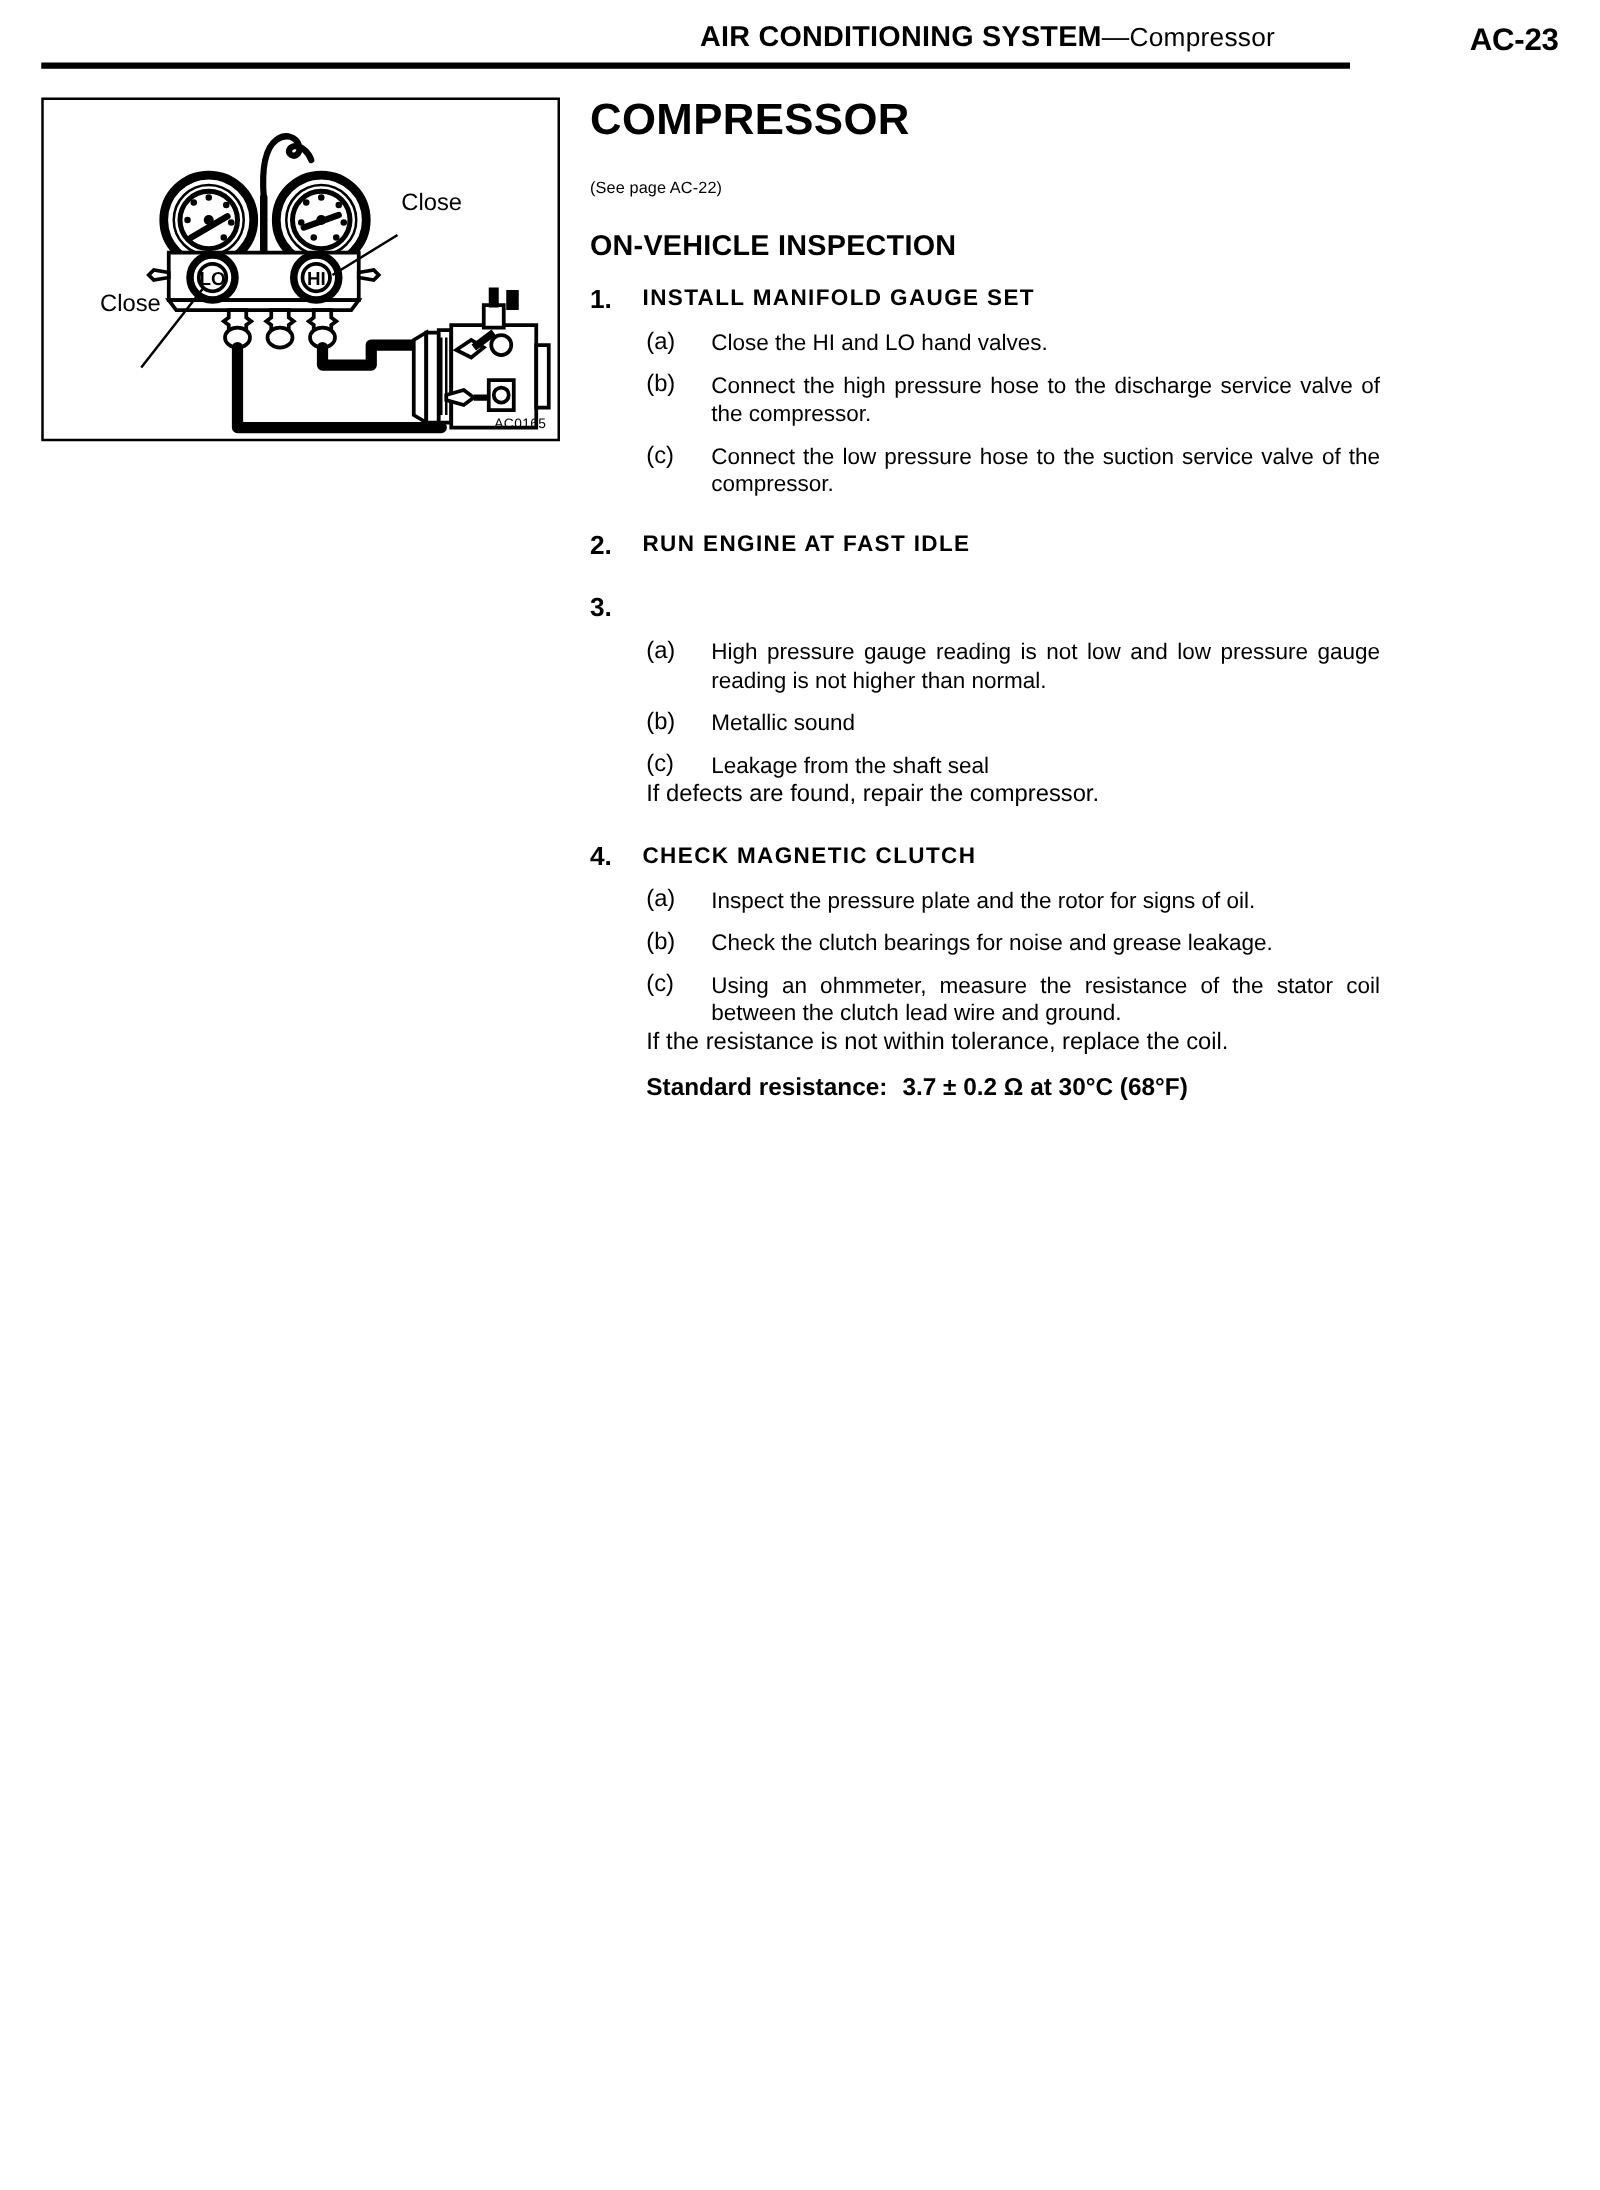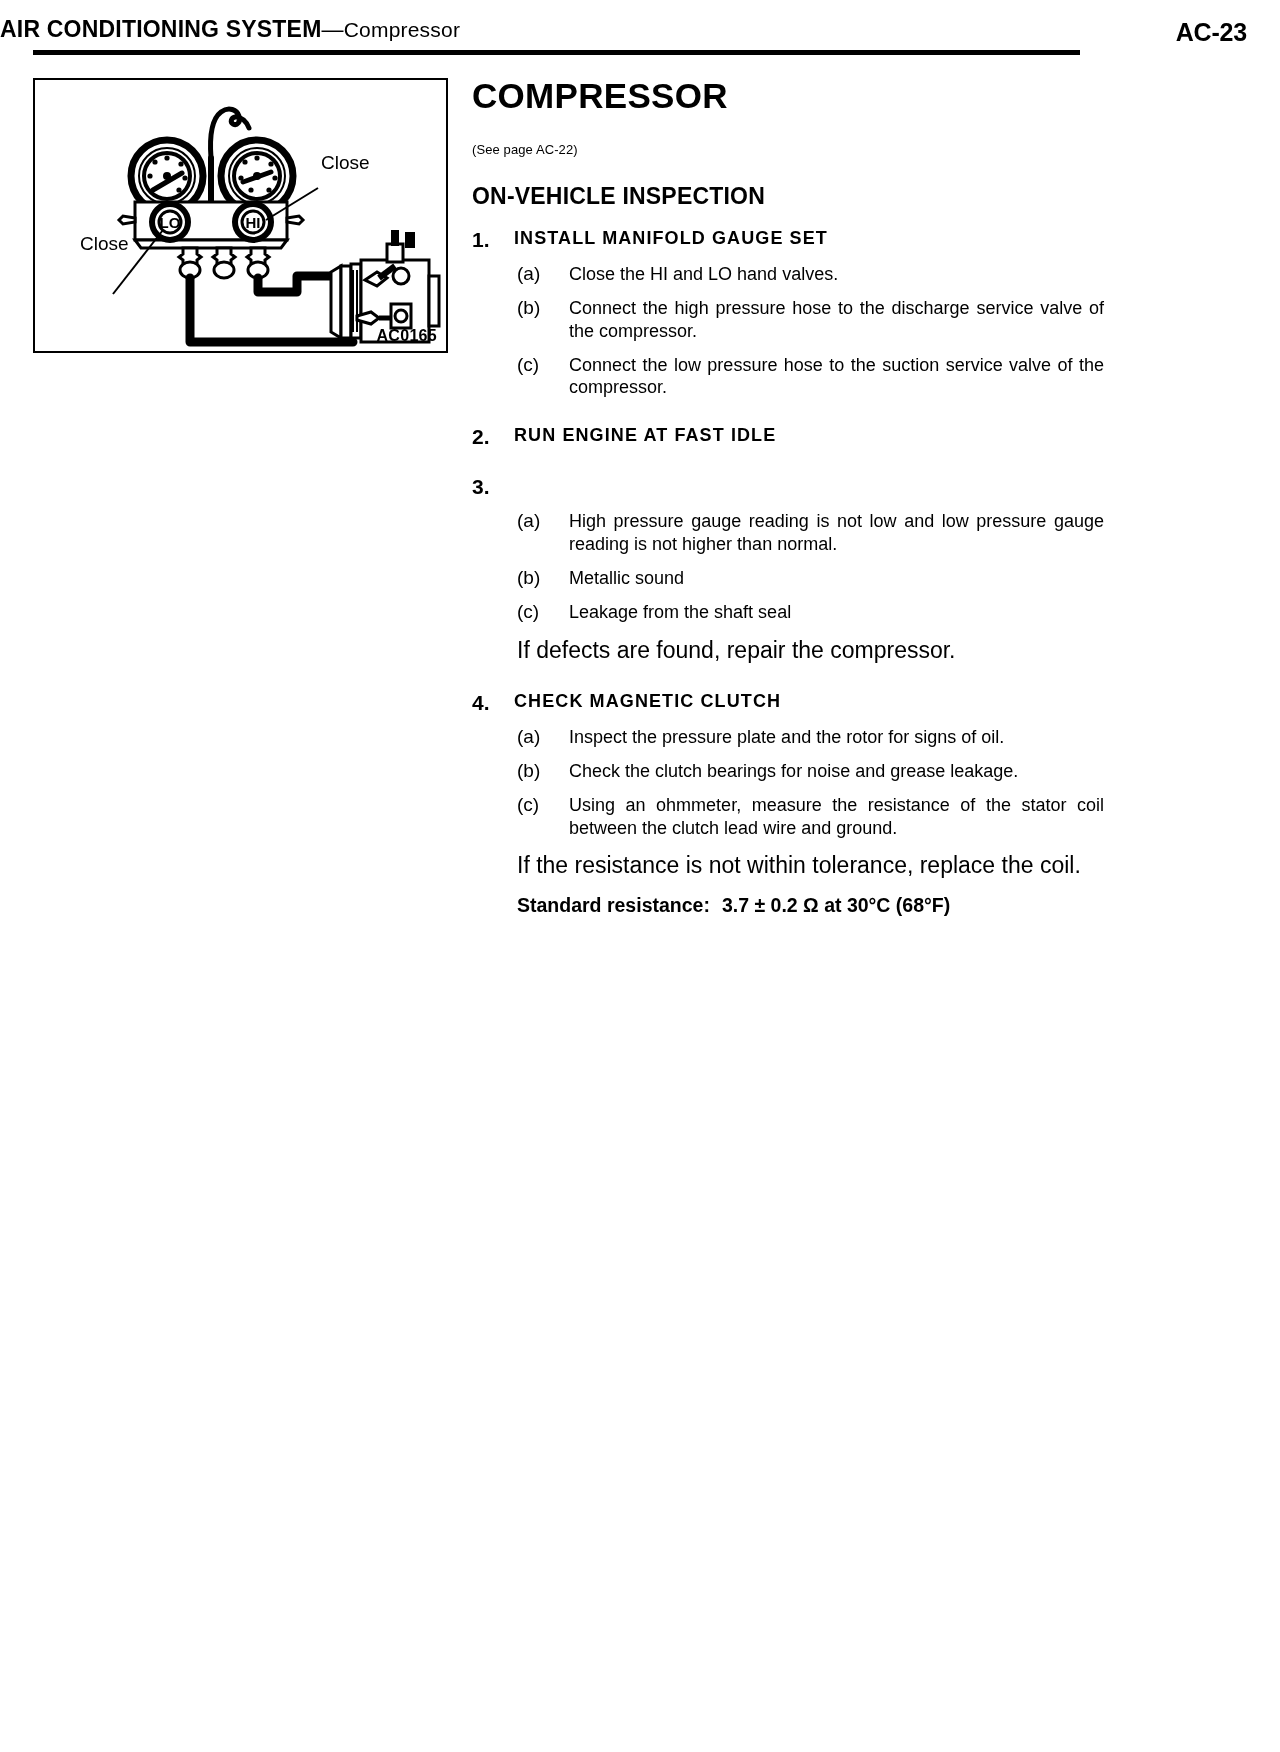"AIR CONDITIONING SYSTEM—Compressor" .header-title { text-align: left -> right }
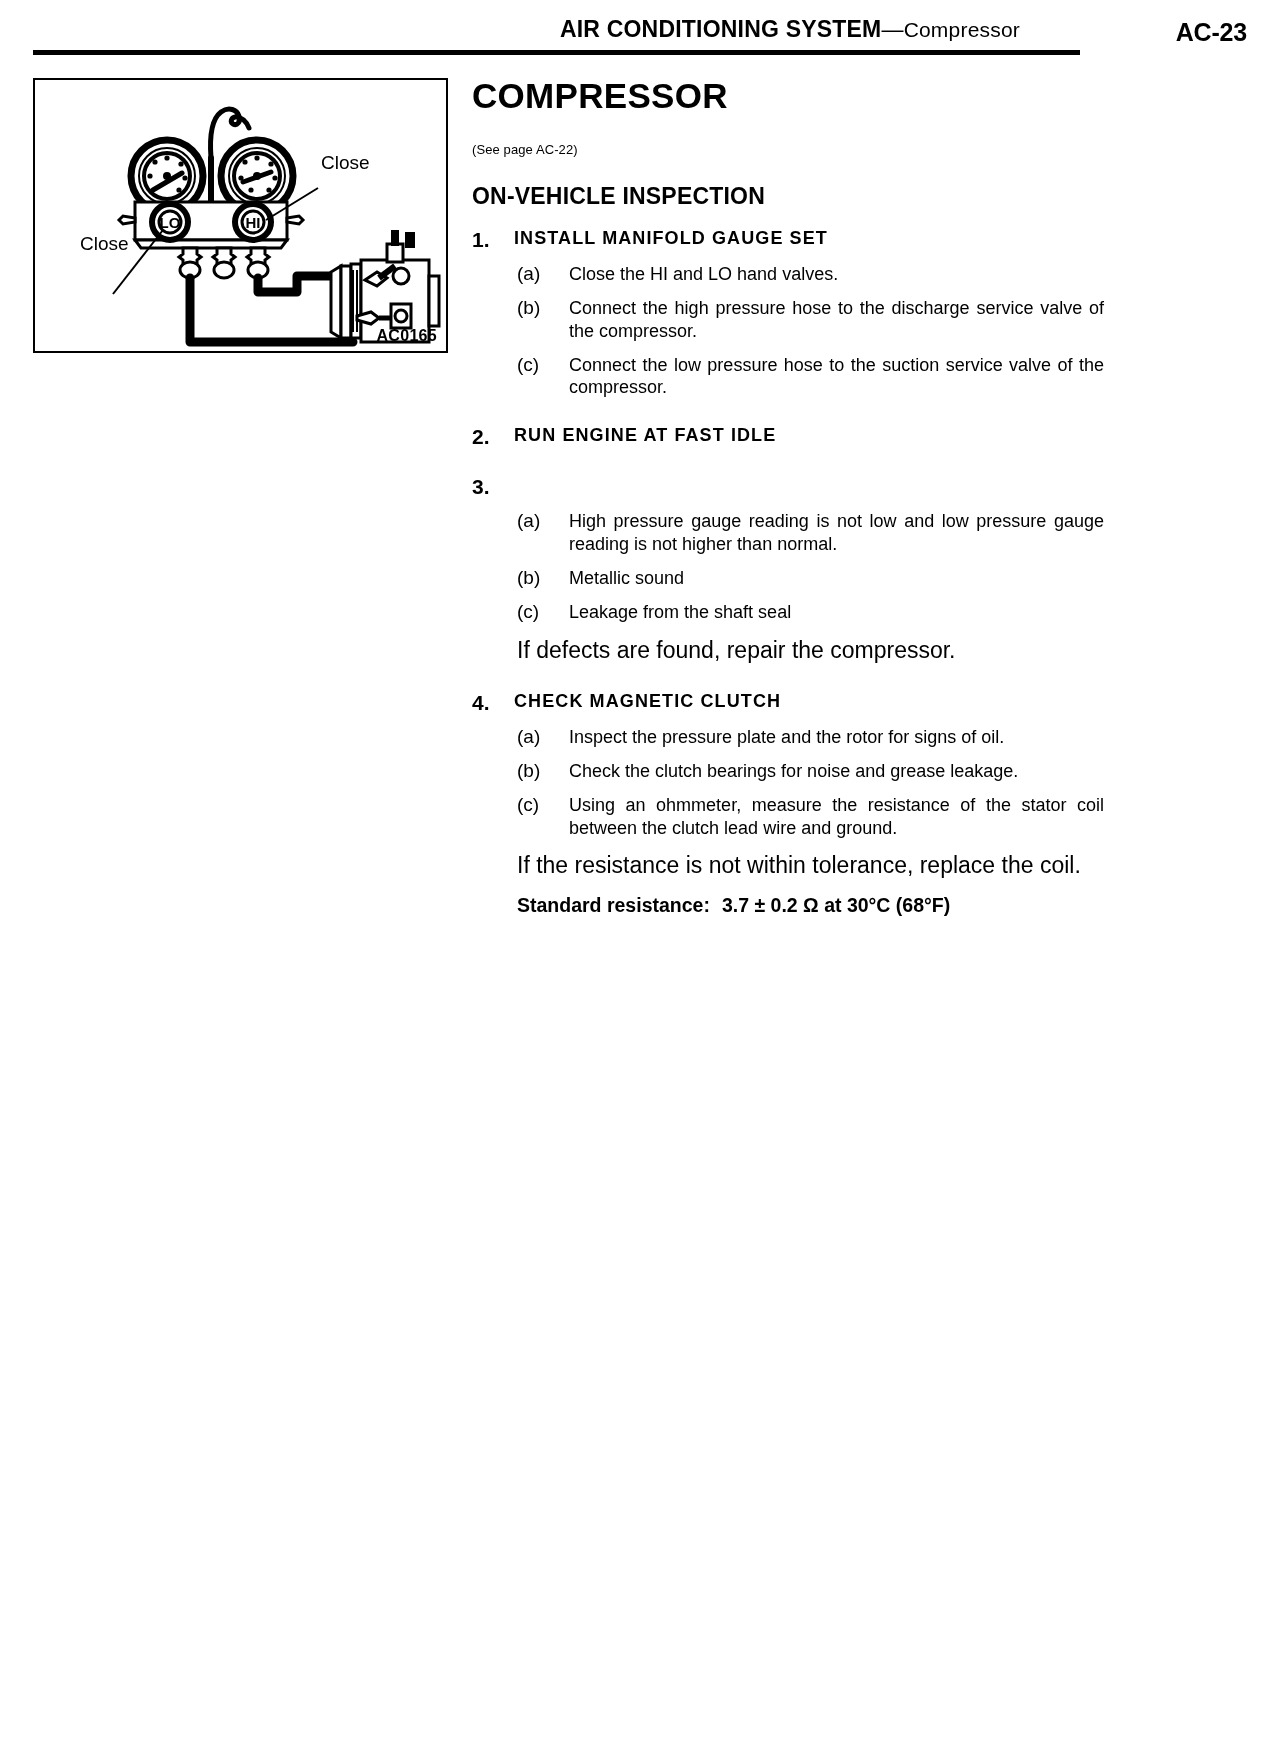"AC0165" .figure-id { font-size: 16px -> 11px; font-weight: bold -> normal }
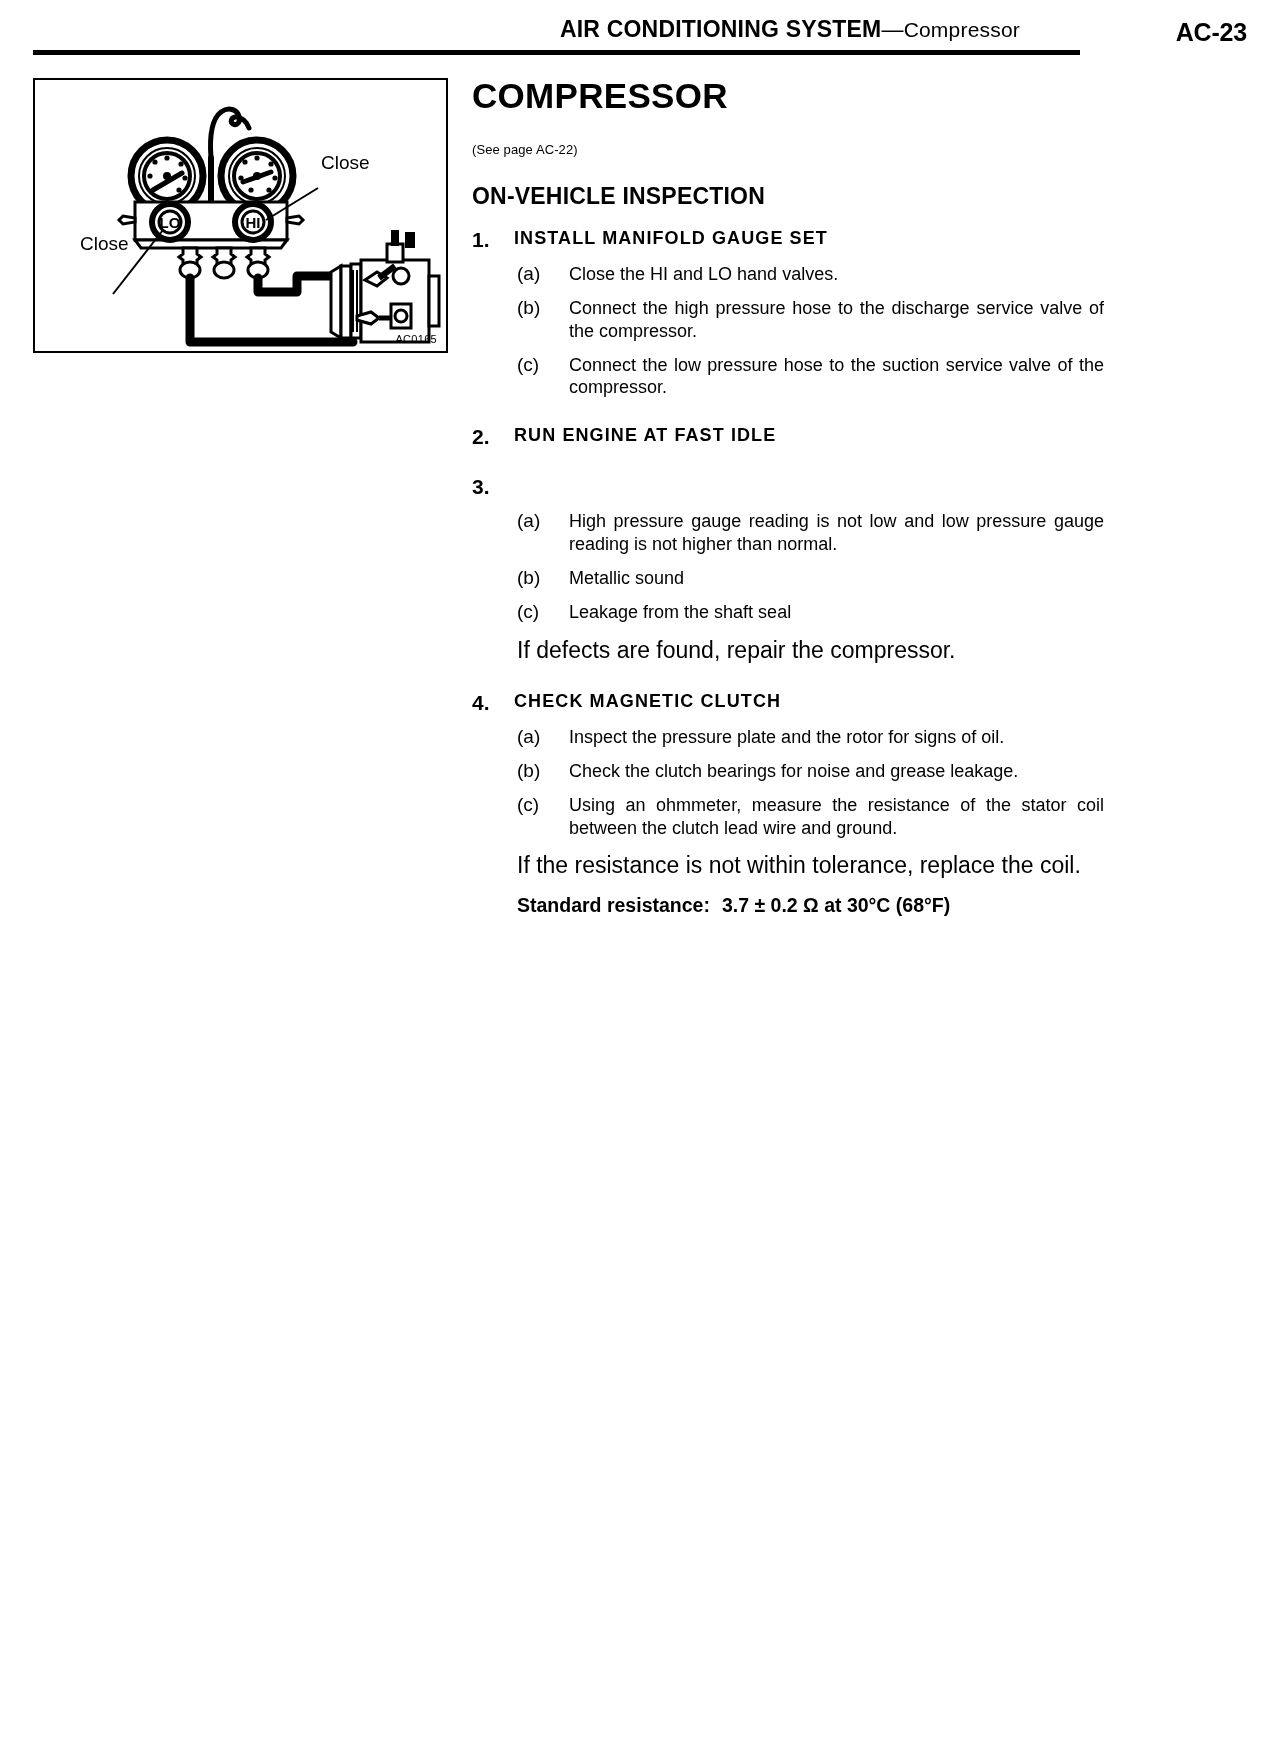"If defects are found, repair" .note { font-size: 23px -> 19px; margin-top: 12px -> 0 }
